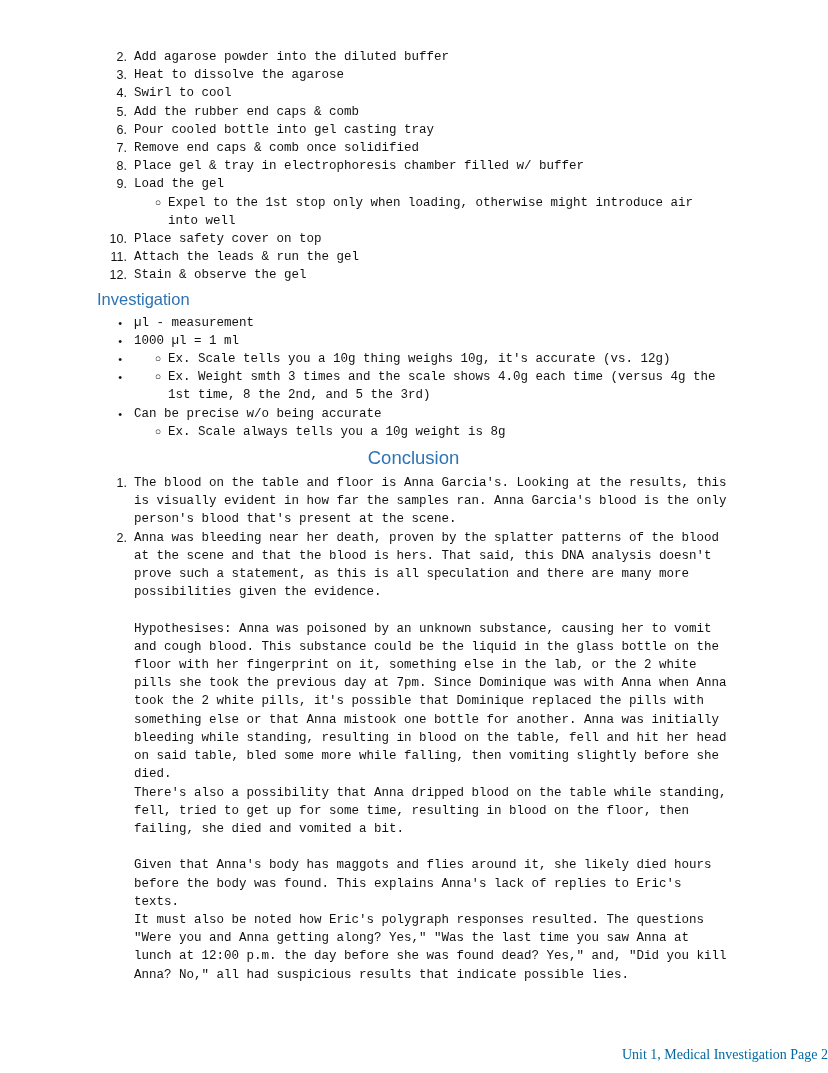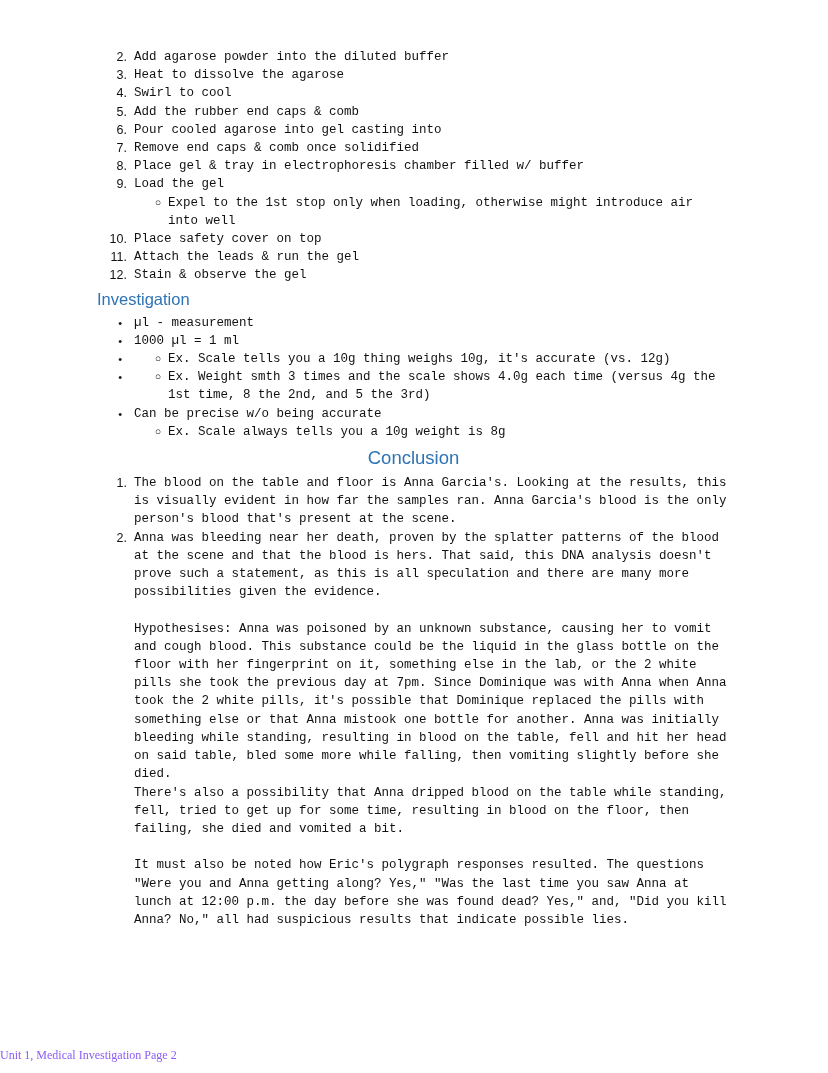"Pour cooled agarose into gel" div { text: agarose into gel casting into -> bottle into gel casting tray }
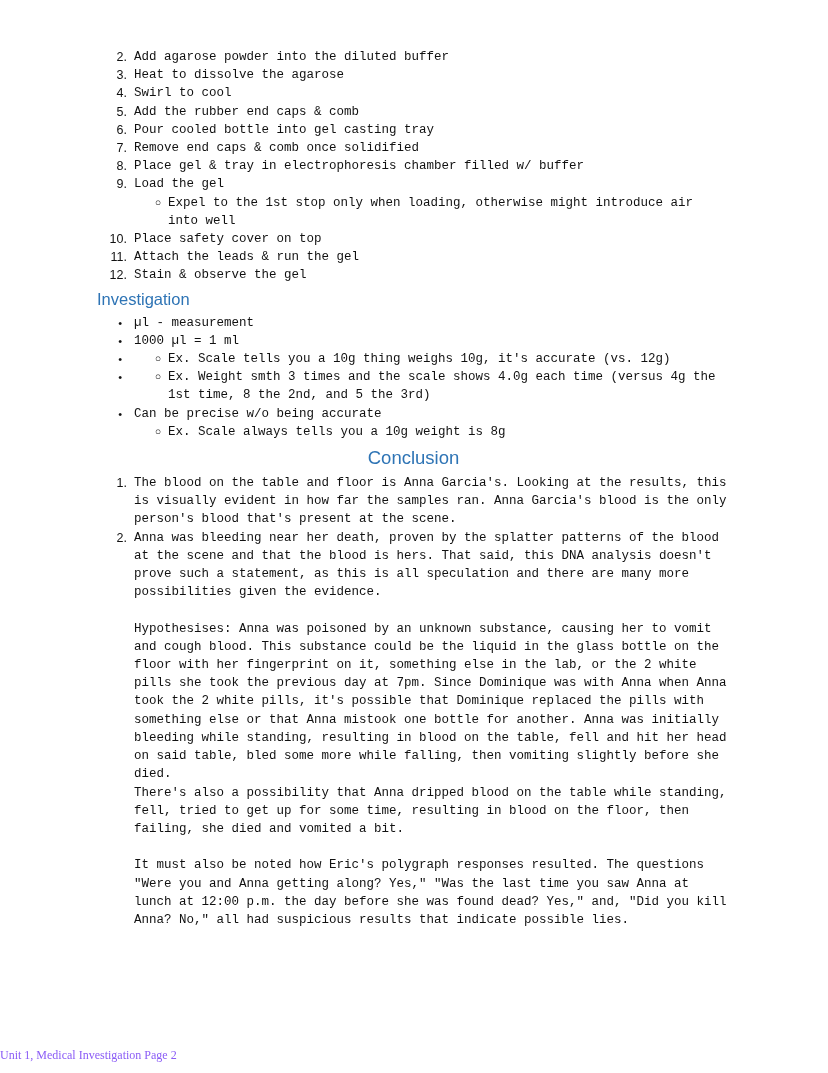"Given that Anna's body has" div { html: none -> <div>Given that Anna's body has maggots and flies around it, she likely died hours before the body was found. This explains Anna's lack of replies to Eric's texts.</div> }
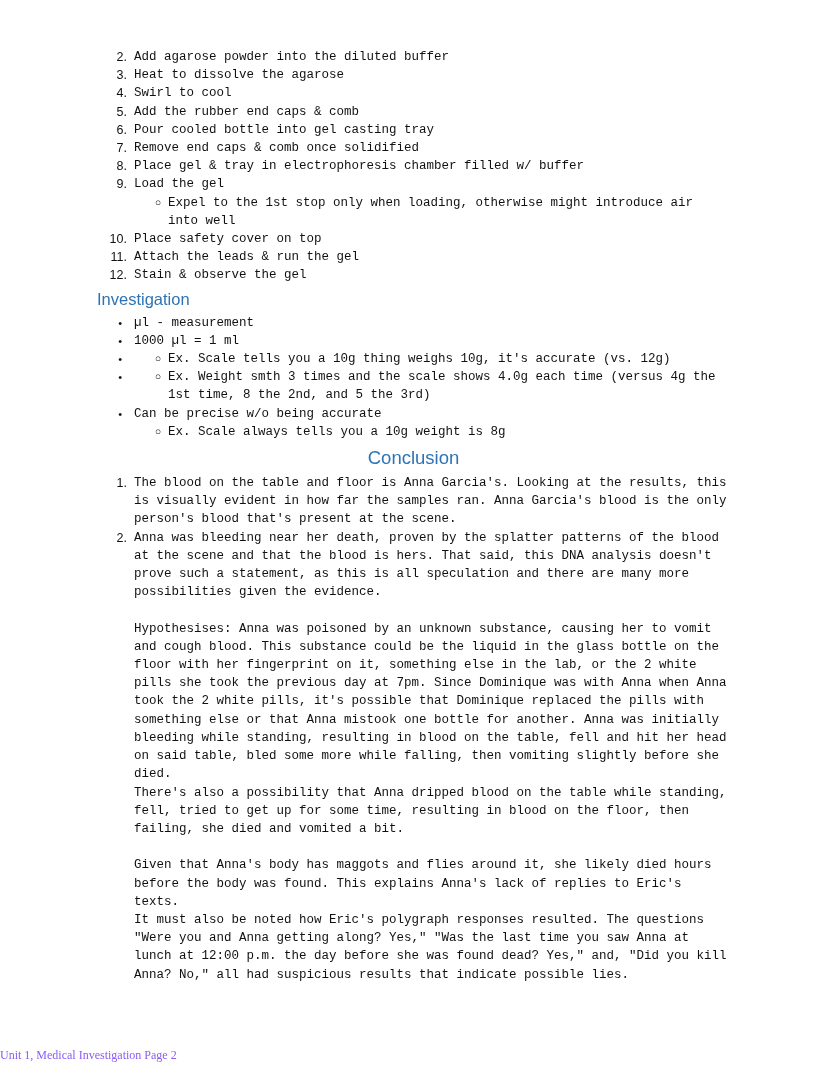"Unit 1, Medical Investigation Page" .footer { color: #8b5cf6 -> #0369a1; font-size: 12px -> 14px; text-align: left -> right }
